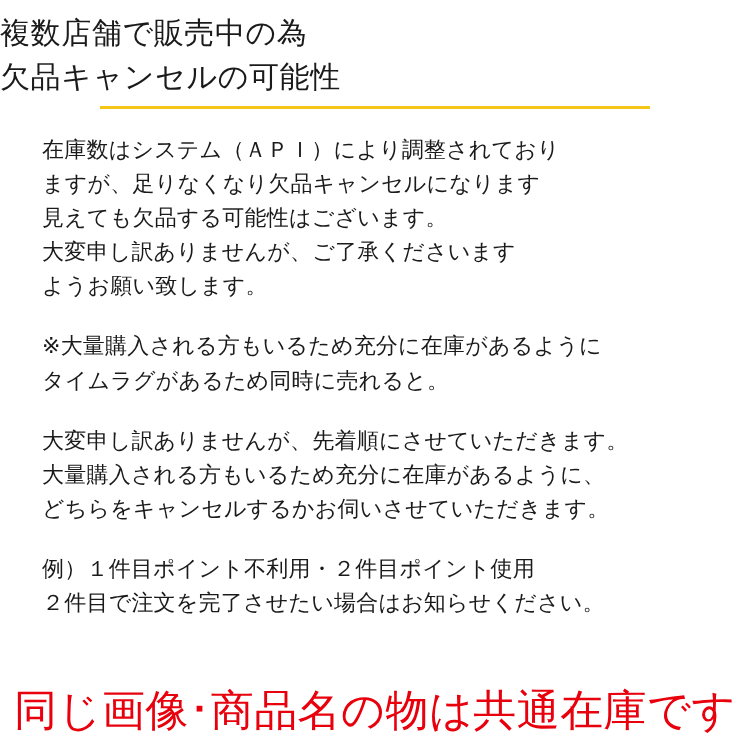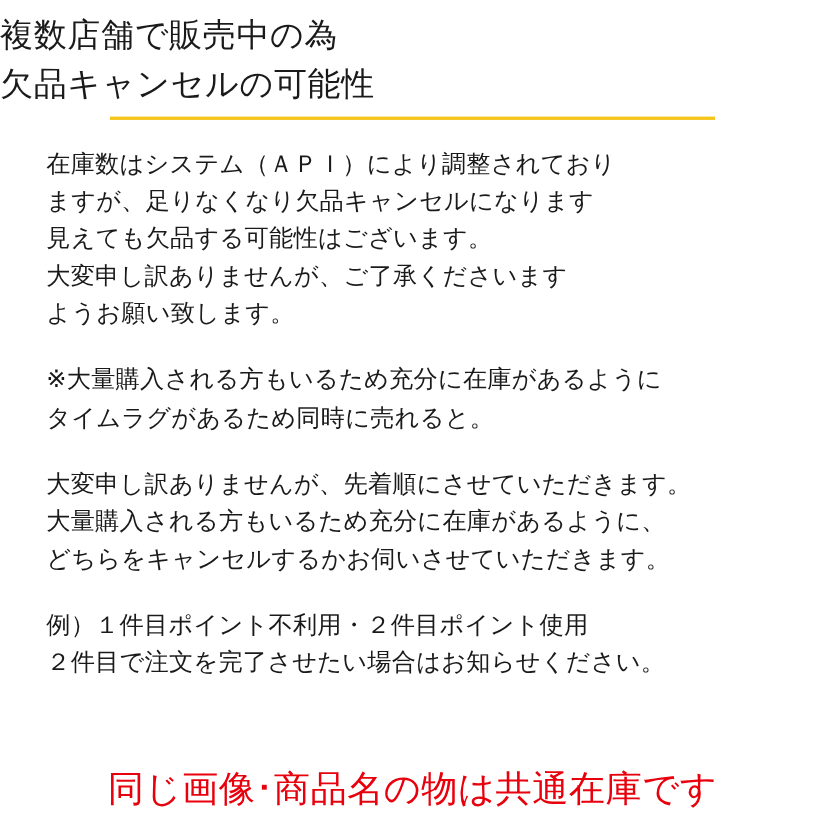"同じ画像･商品名の物は共通在庫です" .footer-text { font-size: 33px -> 43px }
